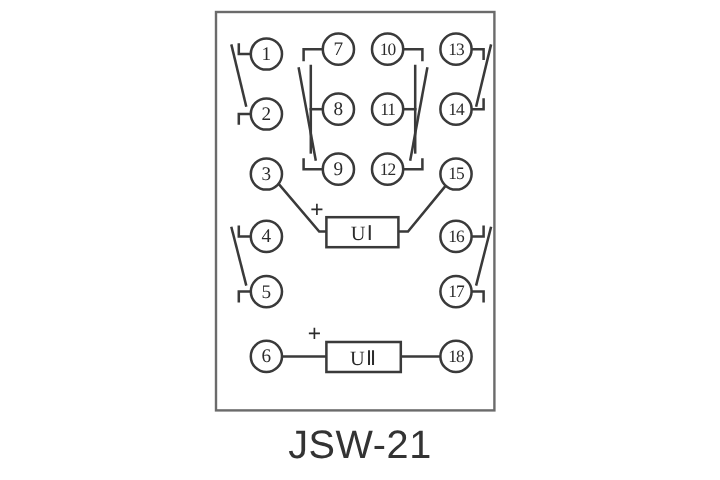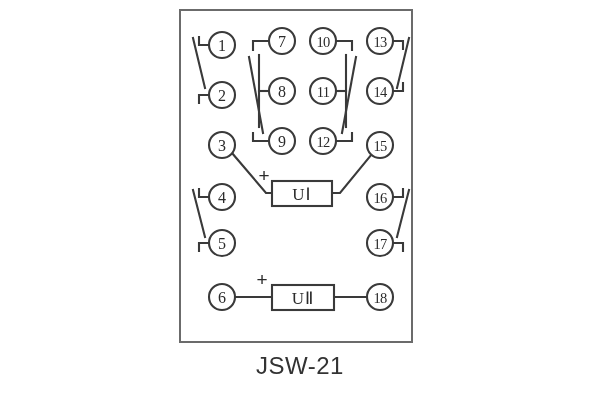"JSW-21" #caption { font-size: 24px -> 33px }
